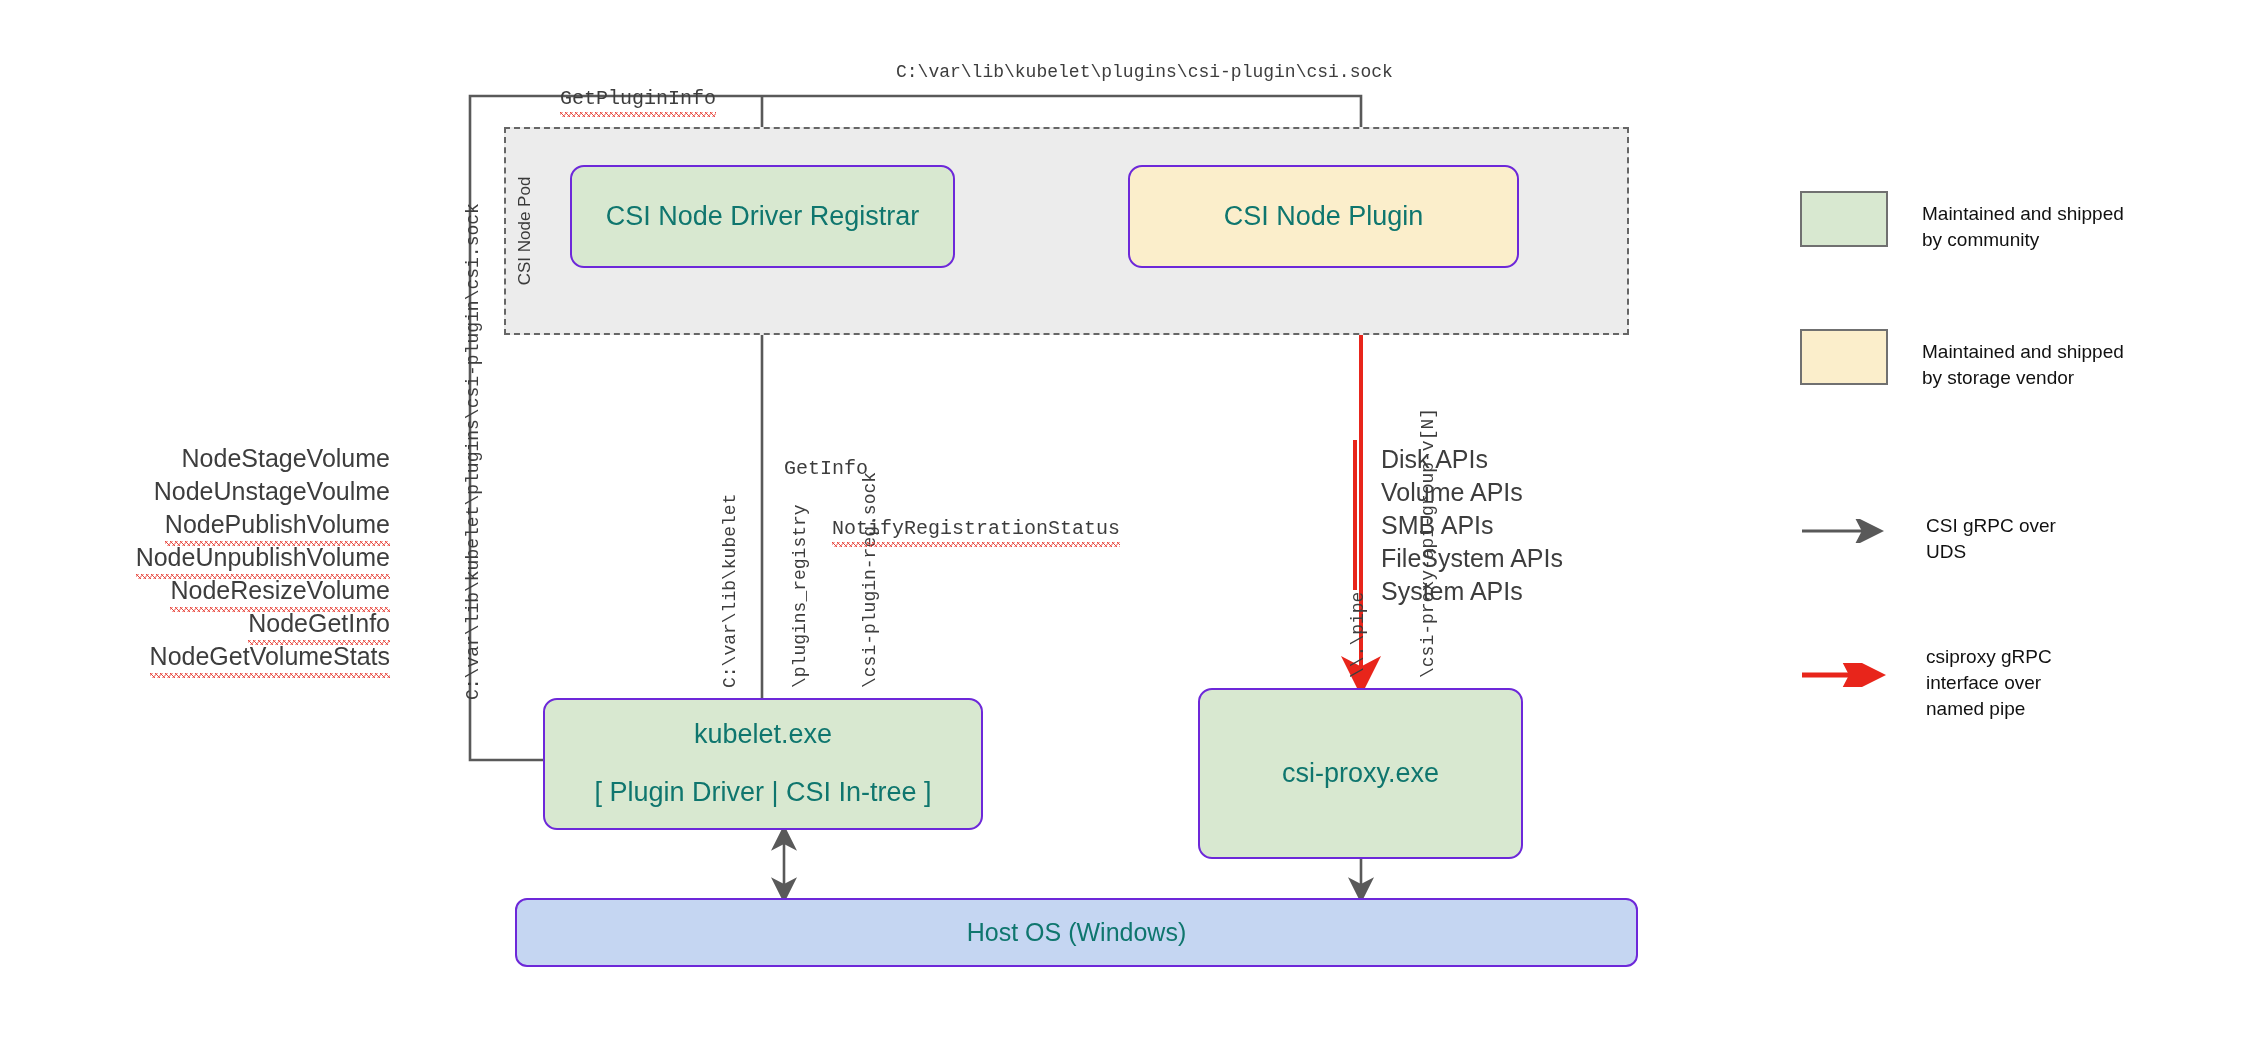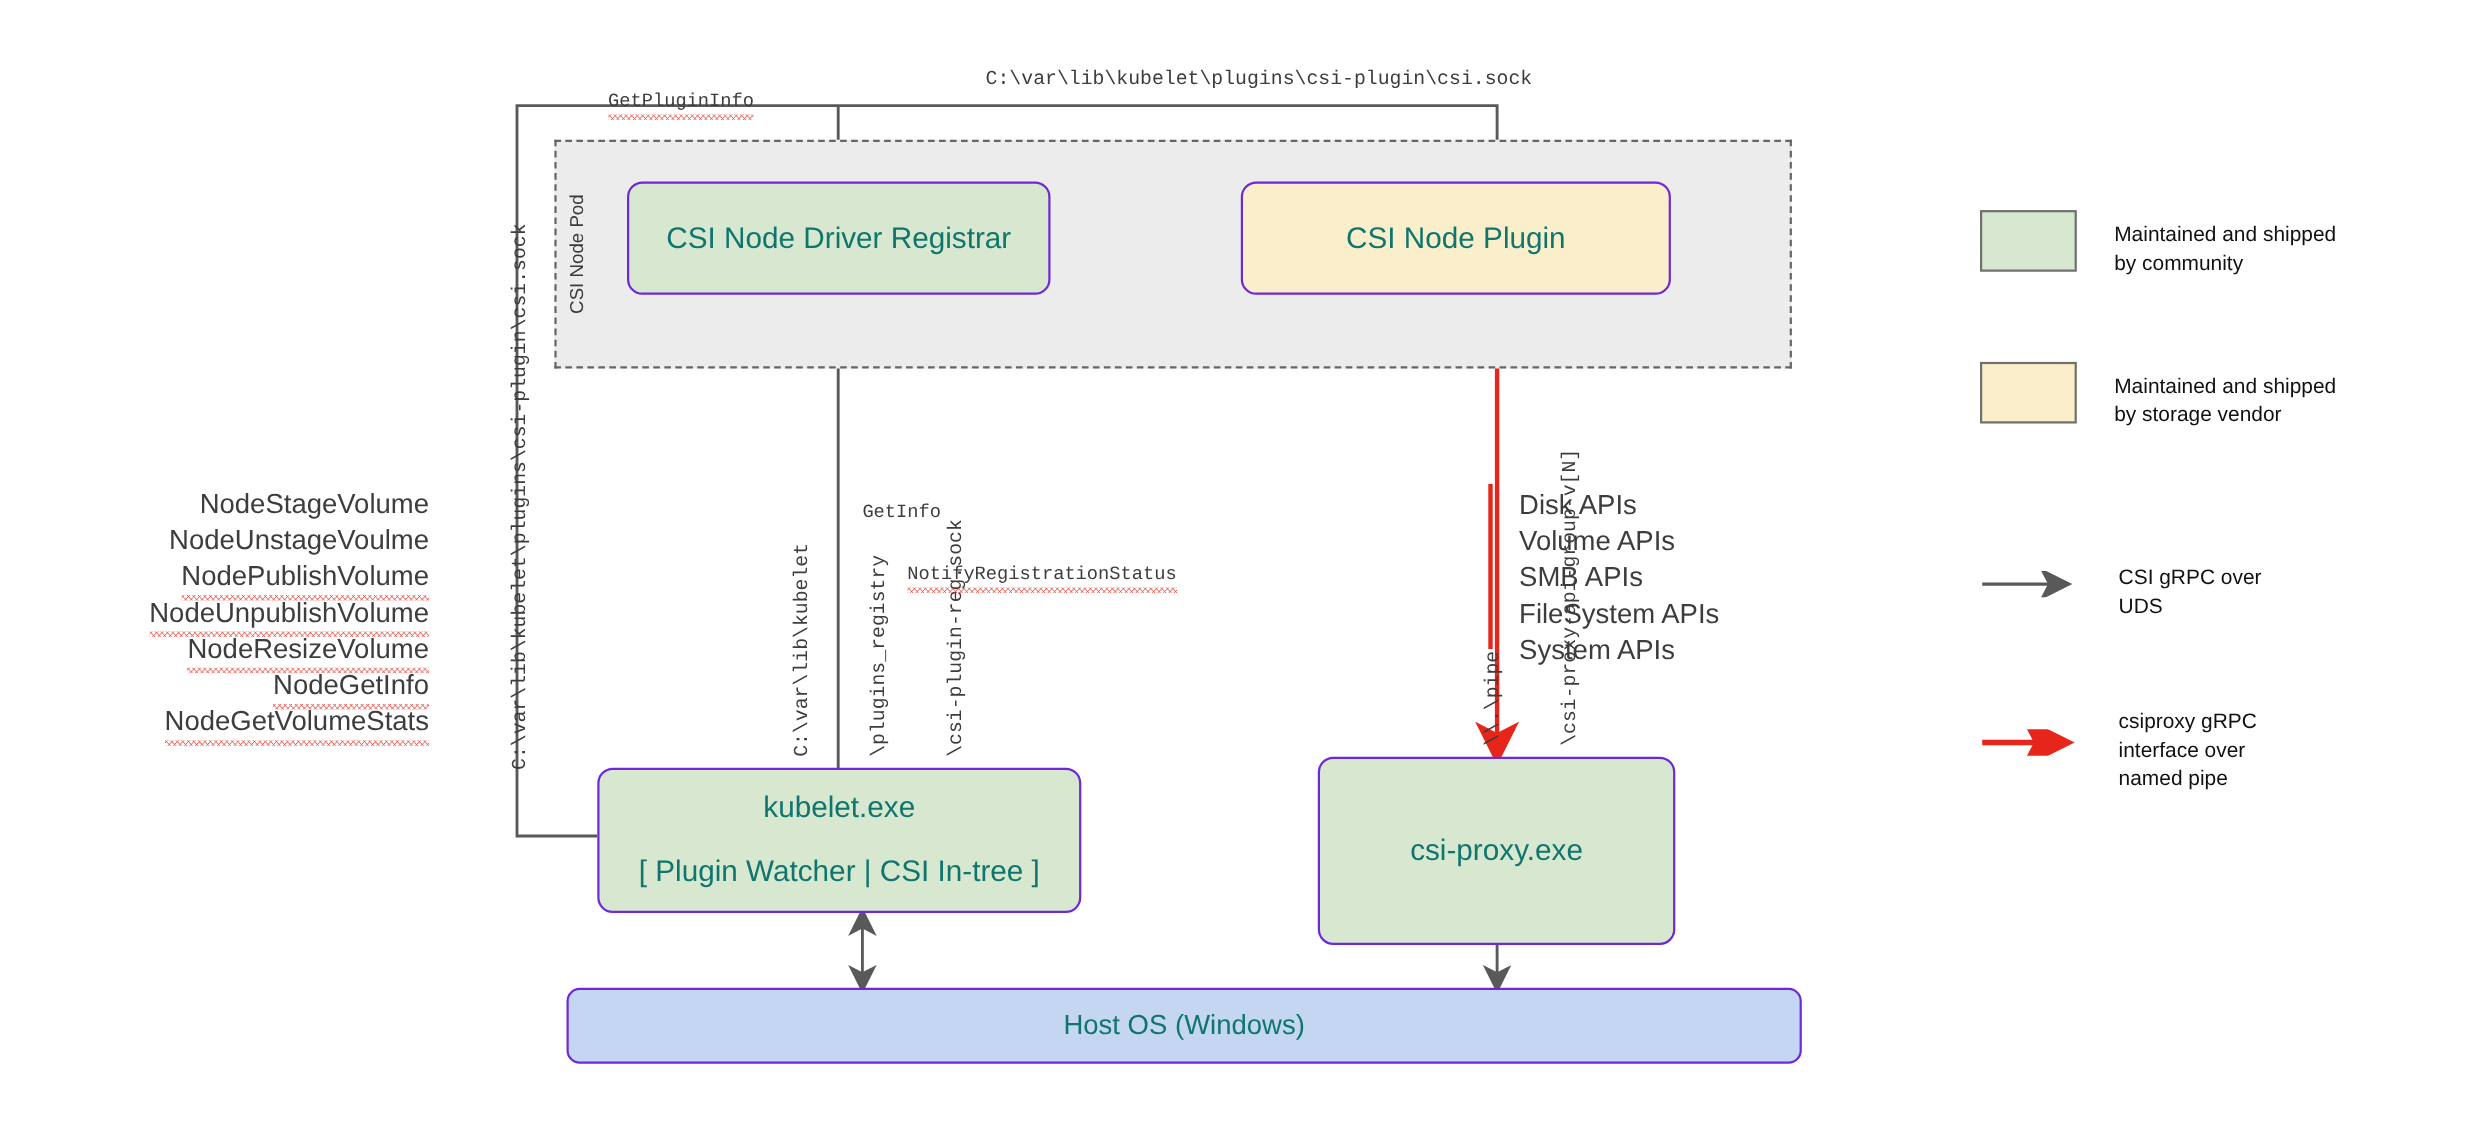"GetPluginInfo" .mono.big { font-size: 17px -> 20px }
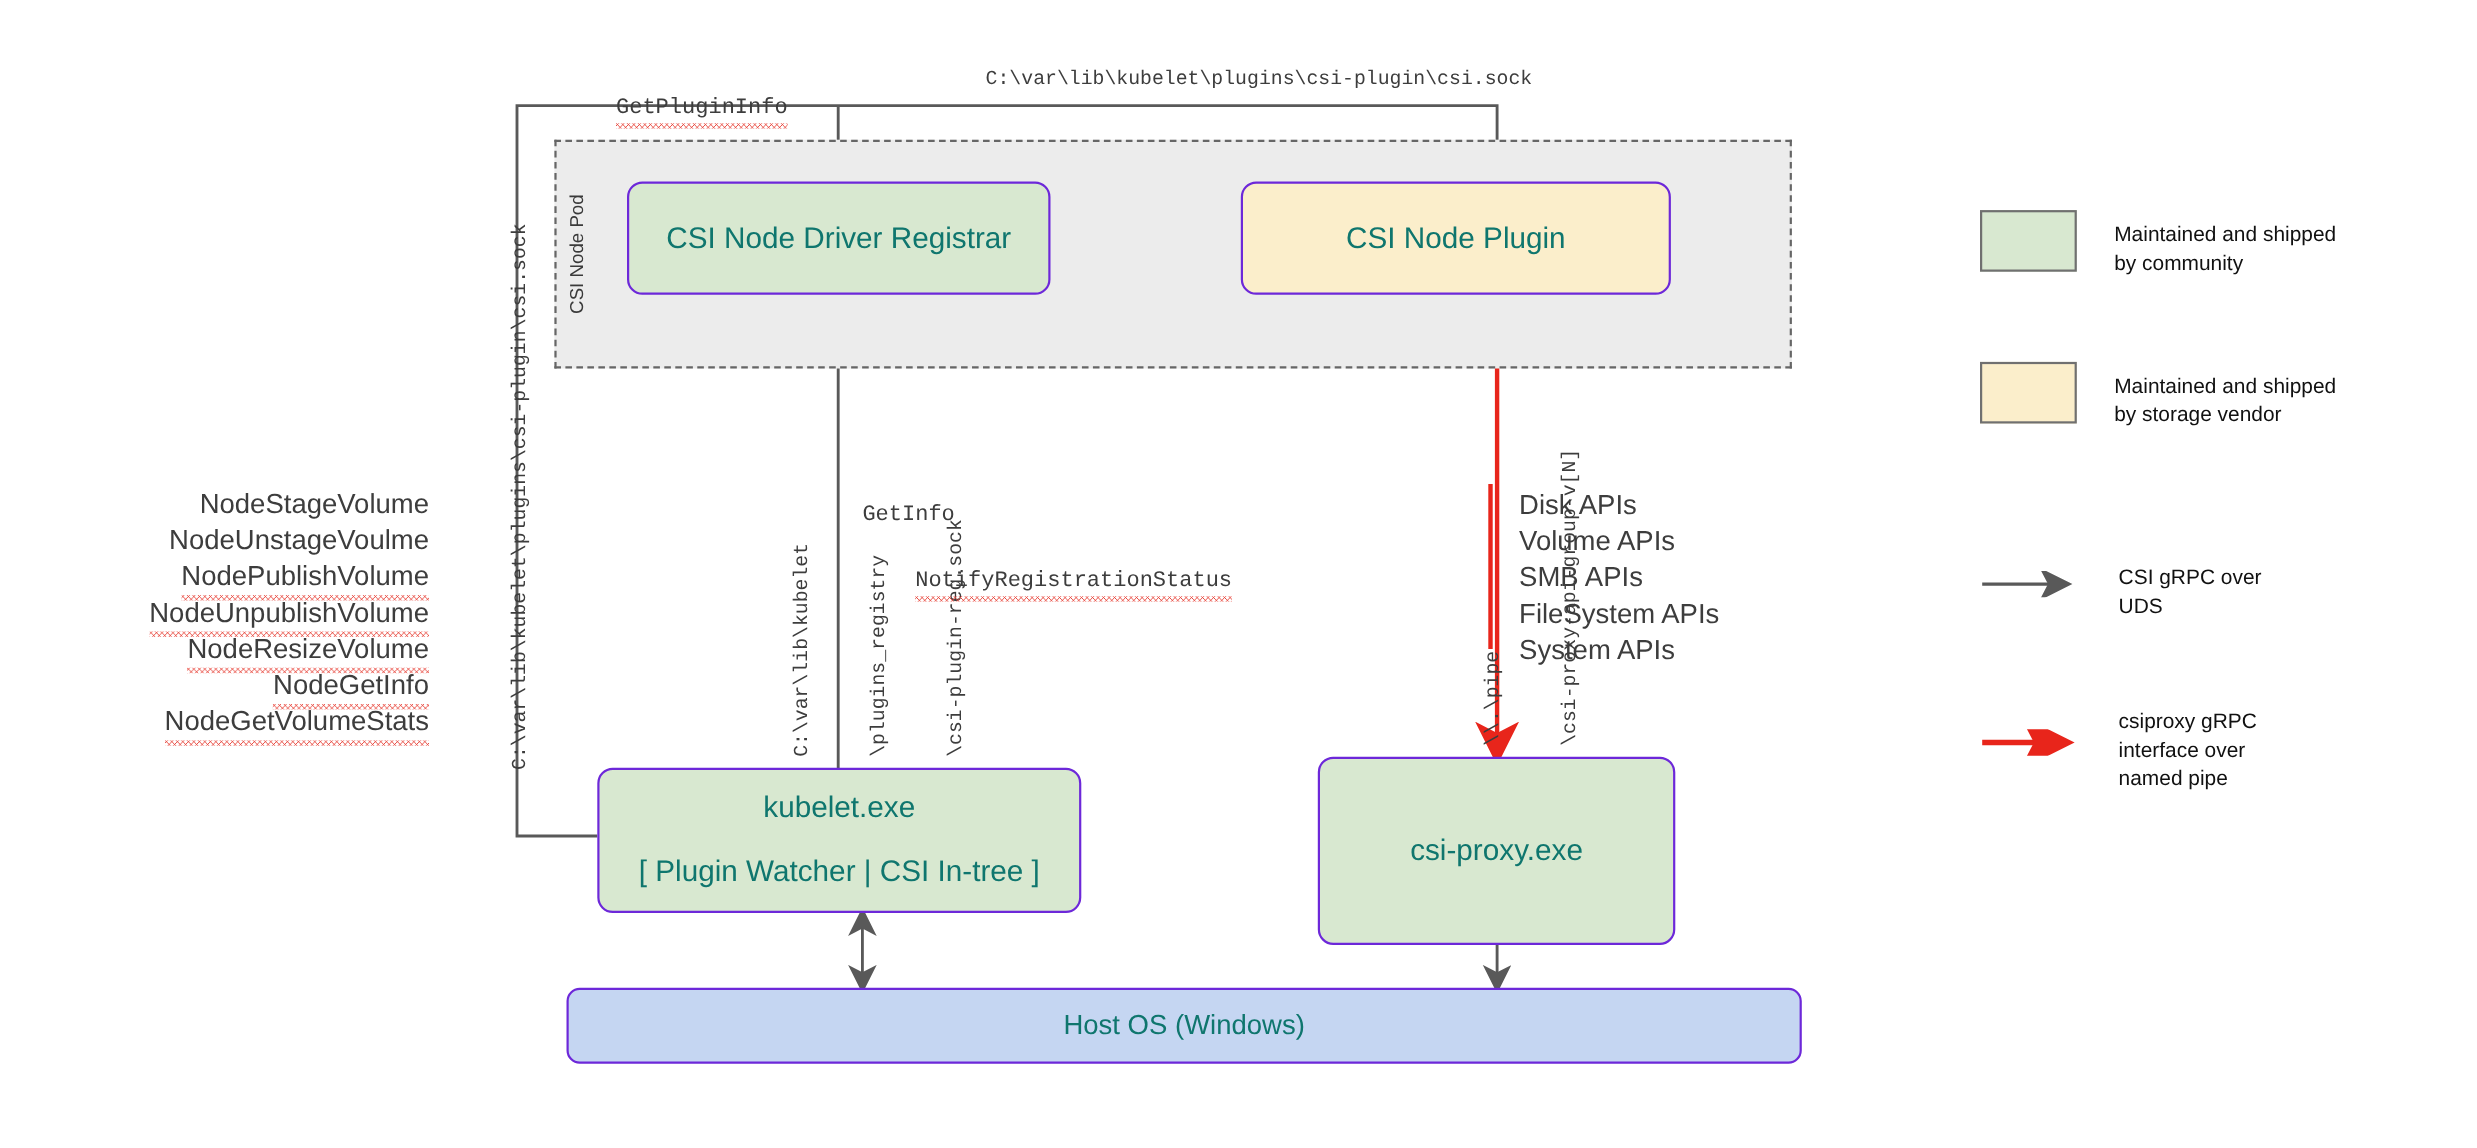"[ Plugin Watcher | CSI" span { text: Watcher -> Driver }
